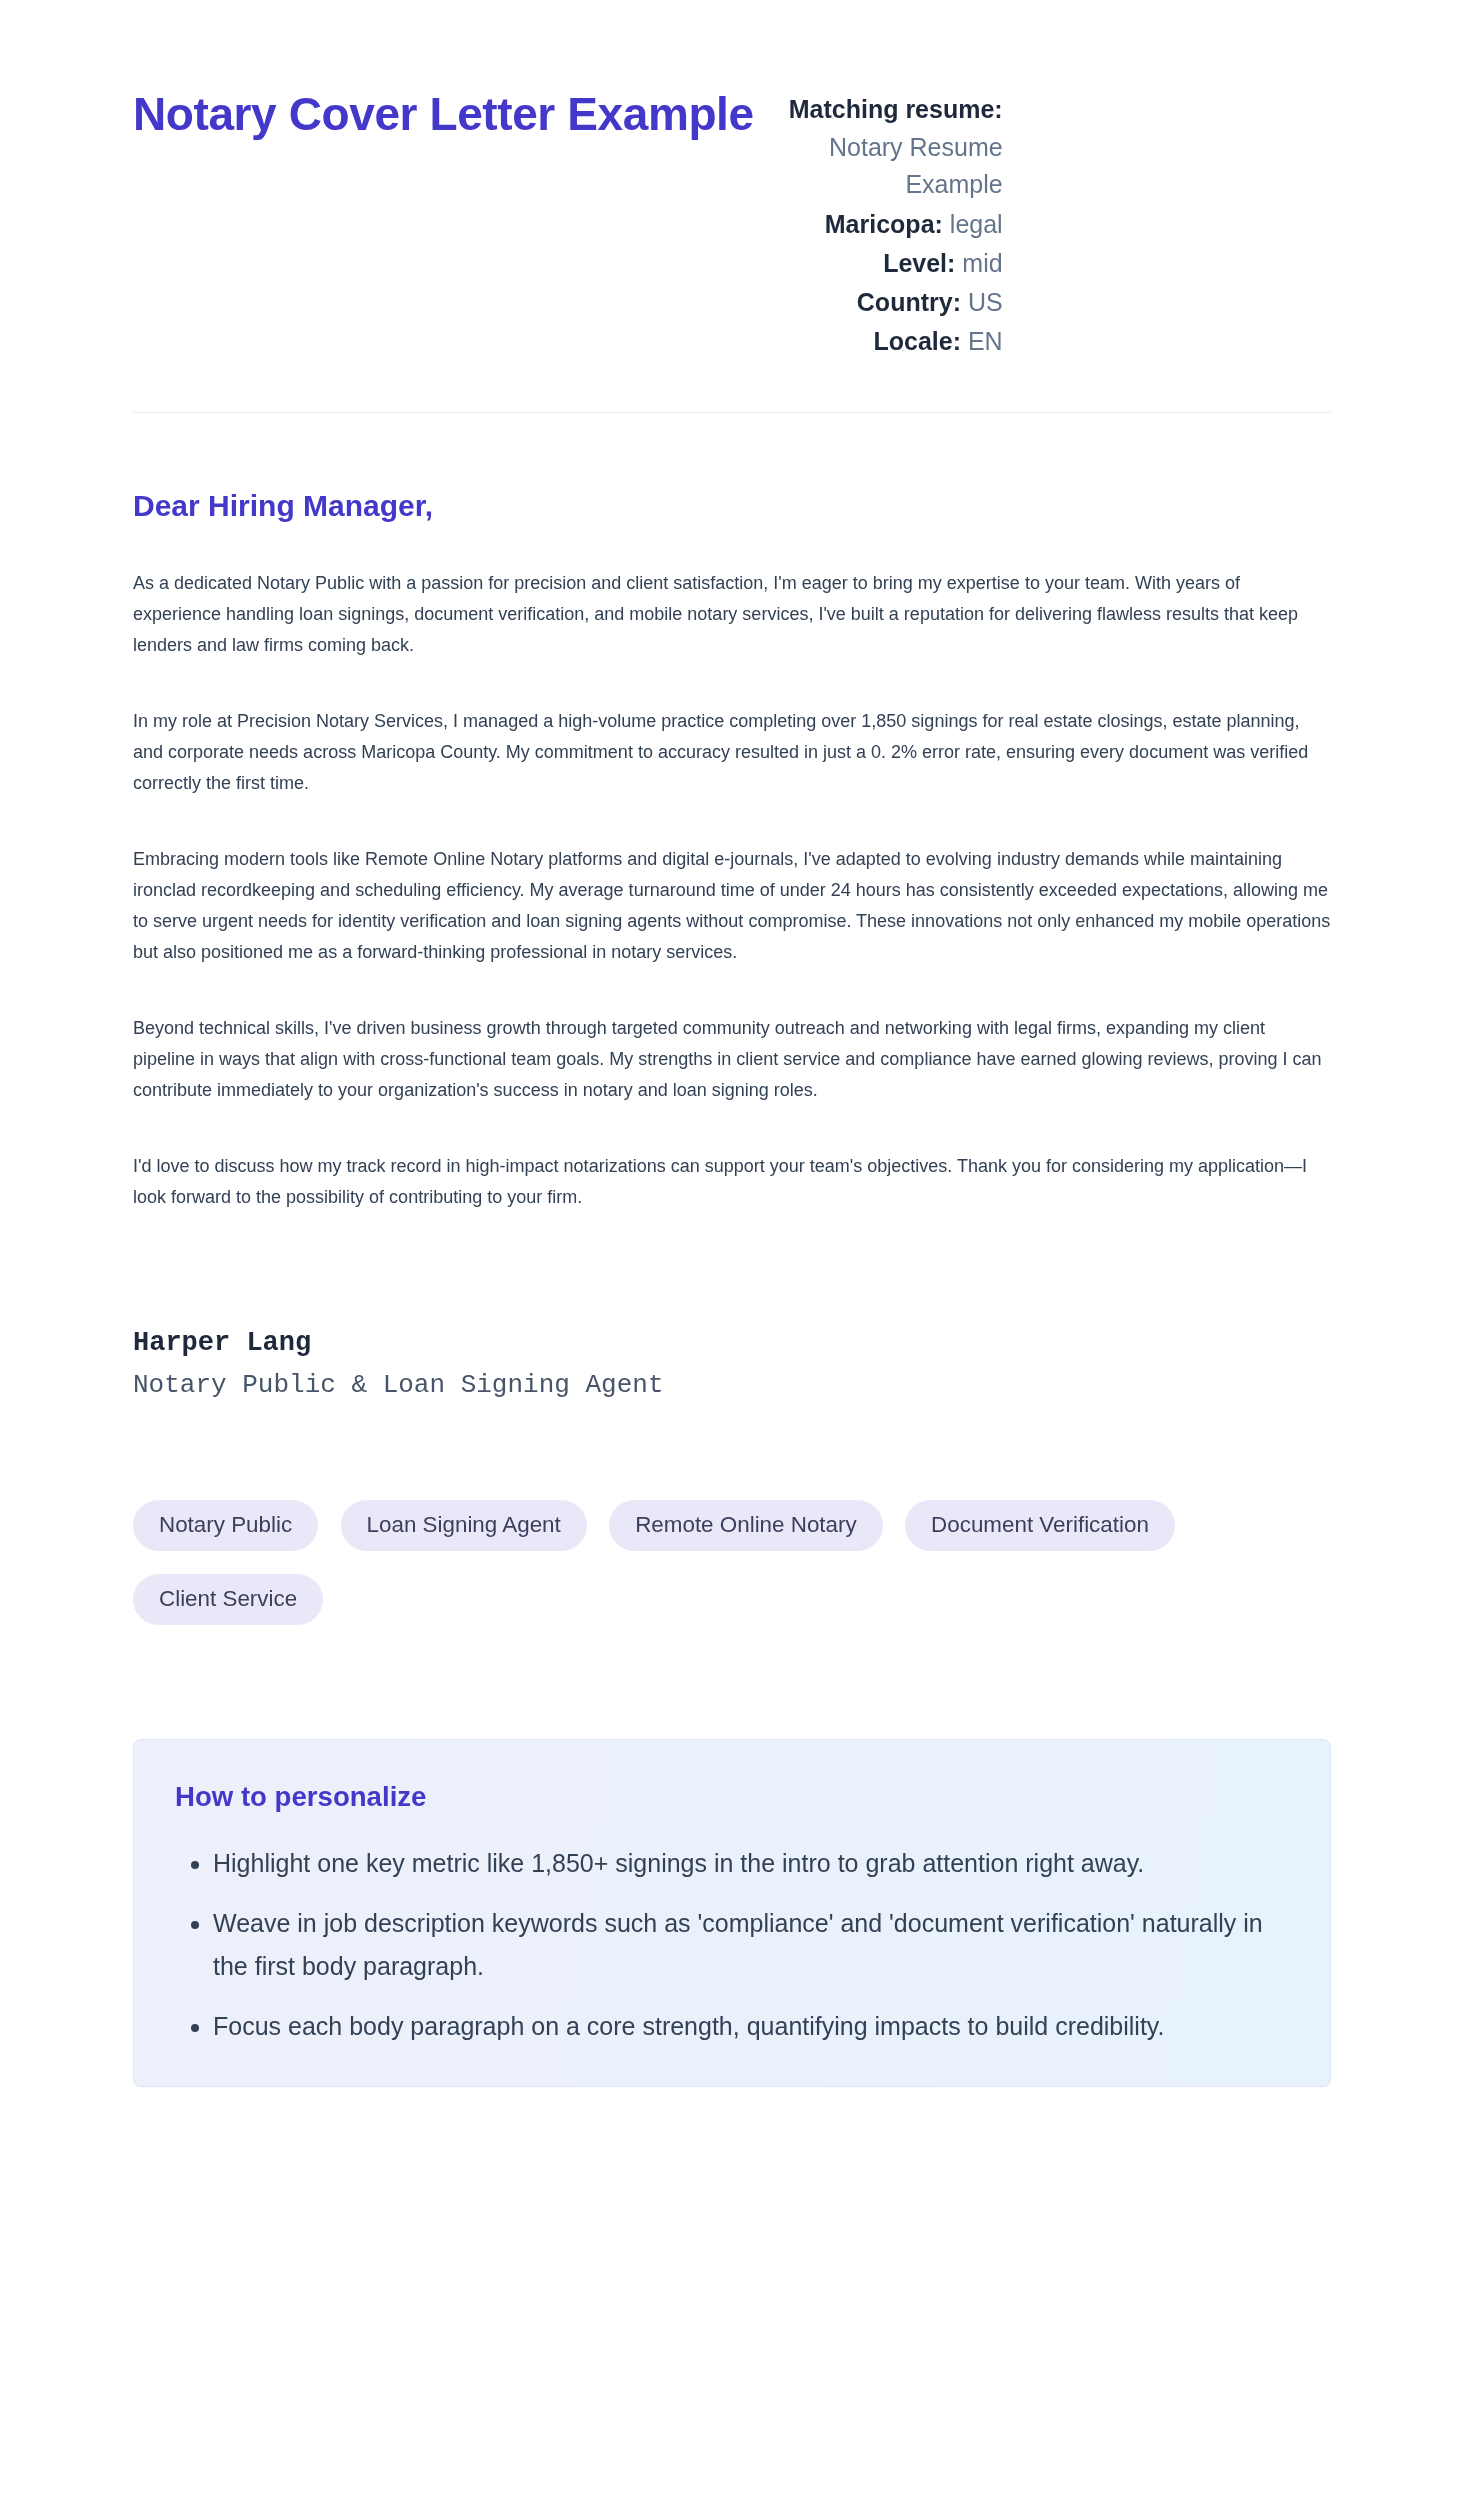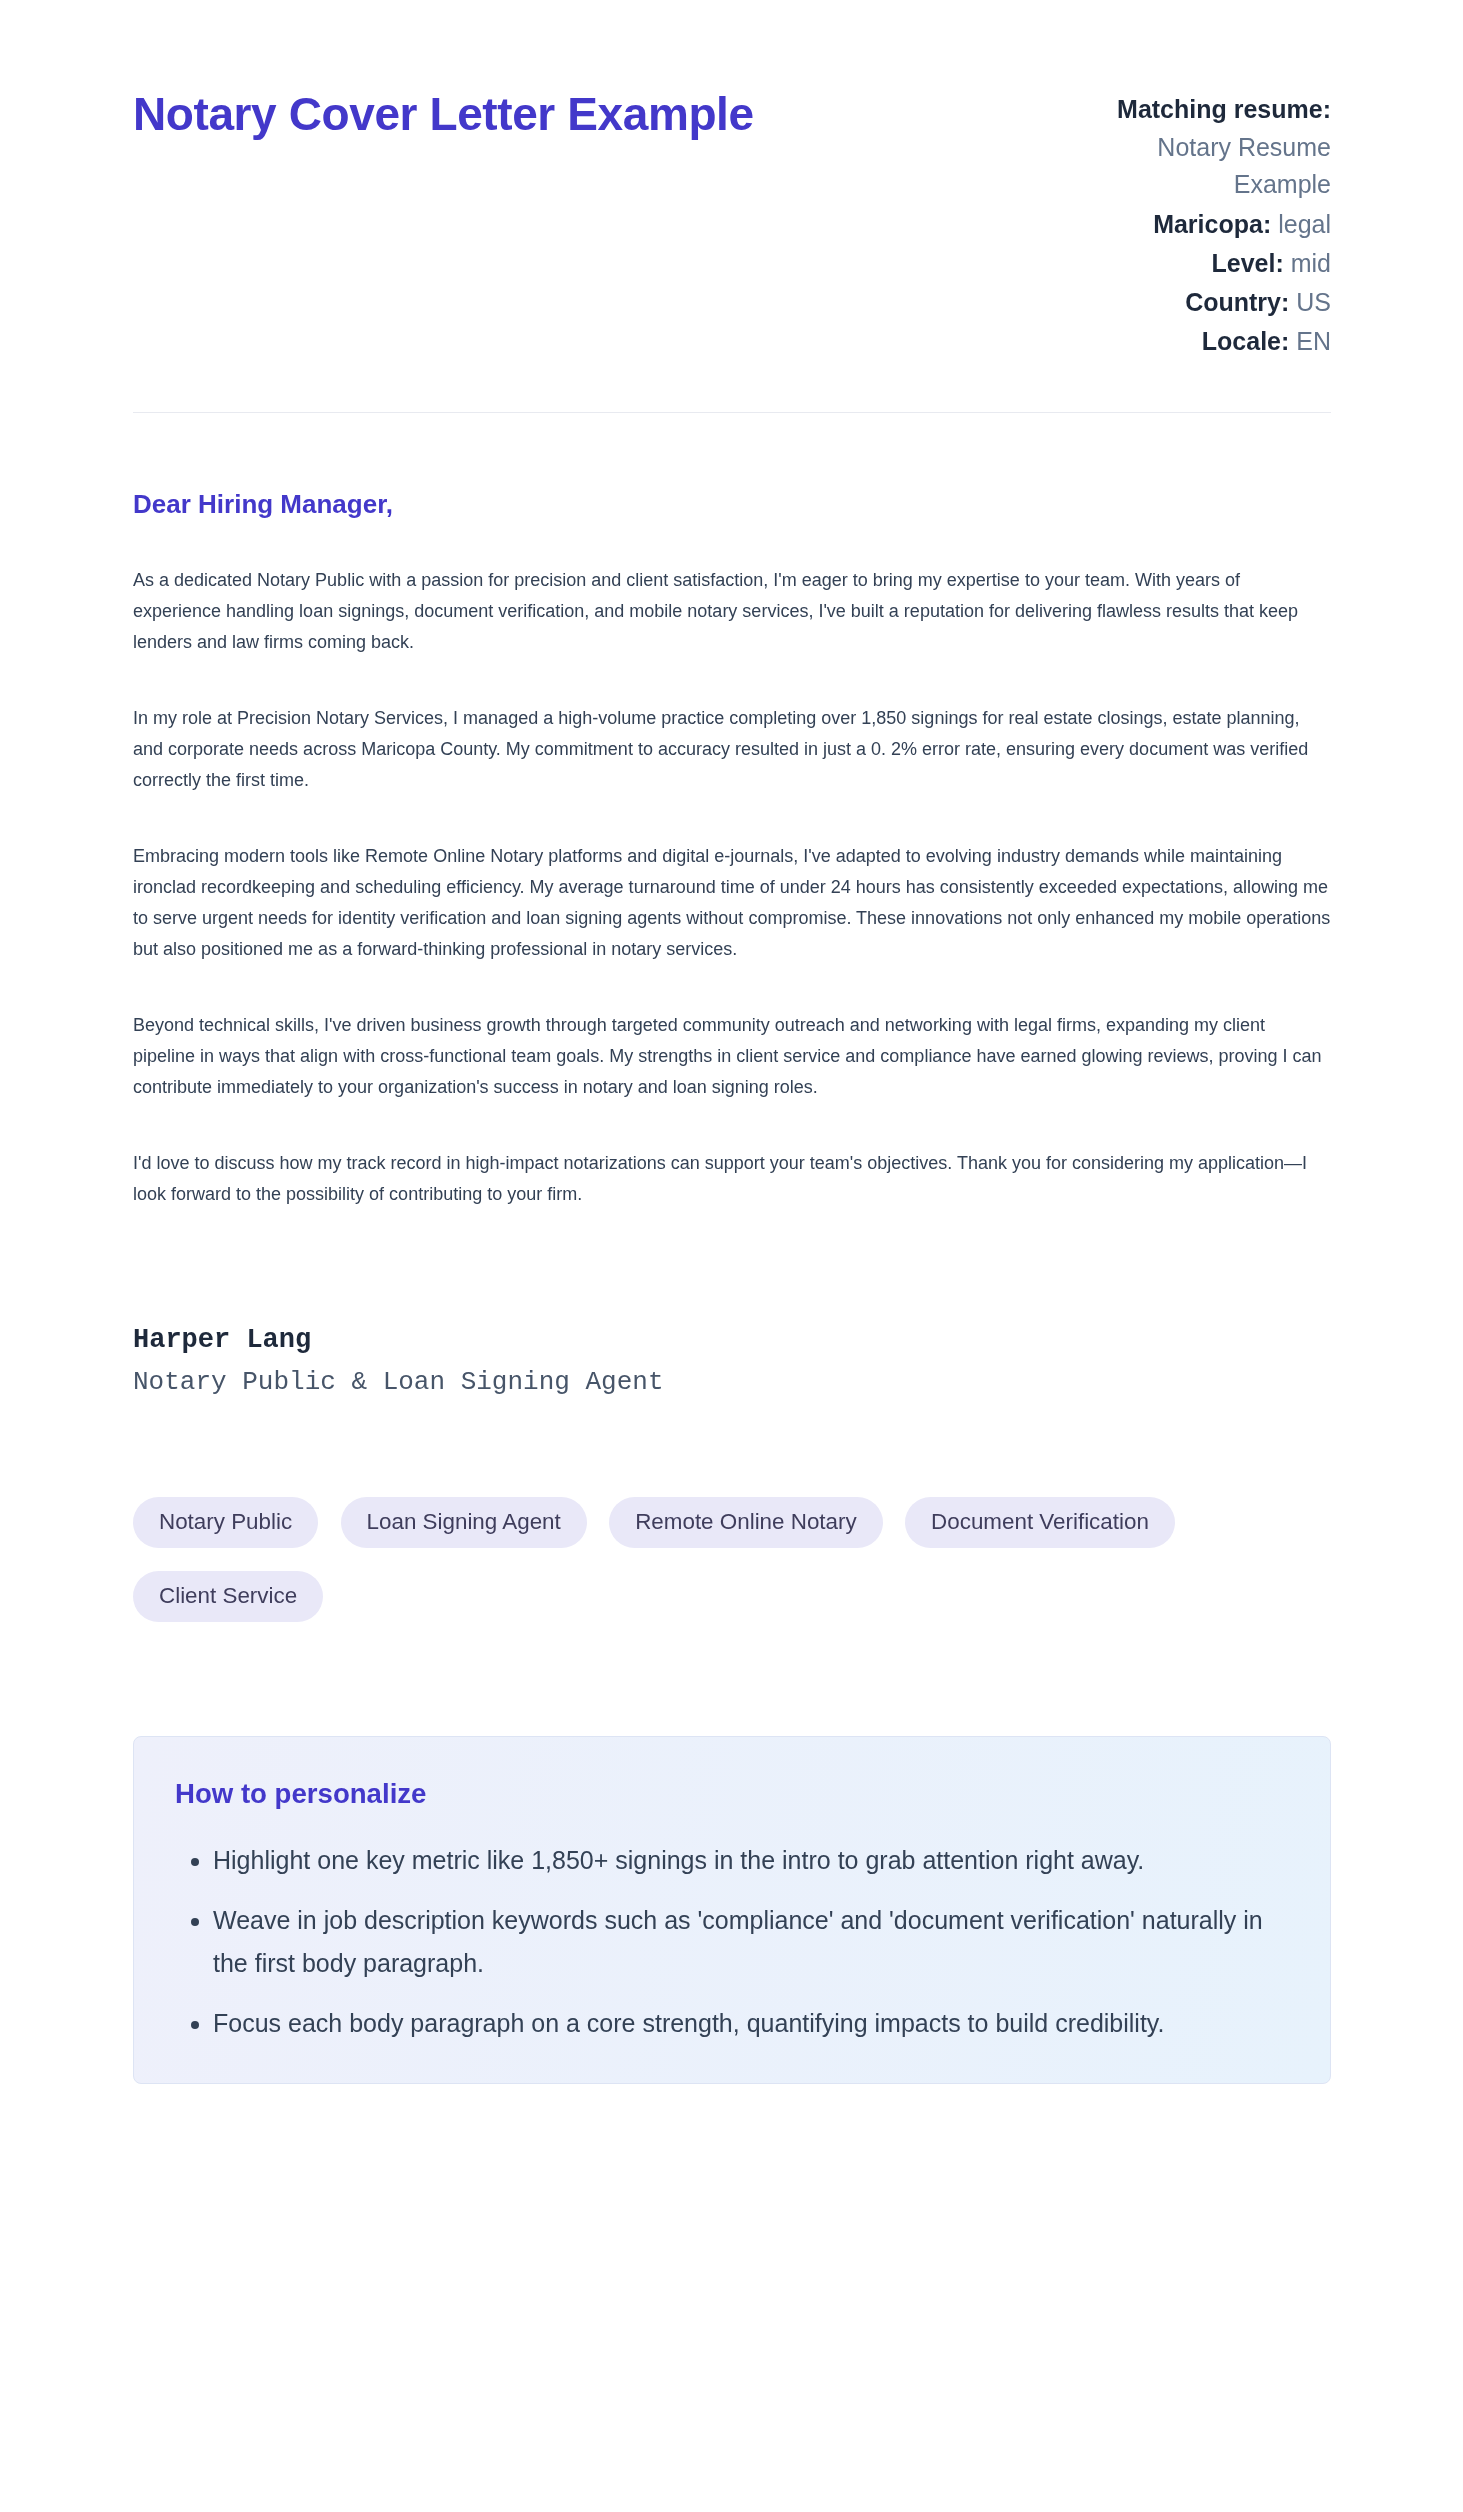"Notary Cover Letter Example" .header { justify-content: space-between -> flex-start }
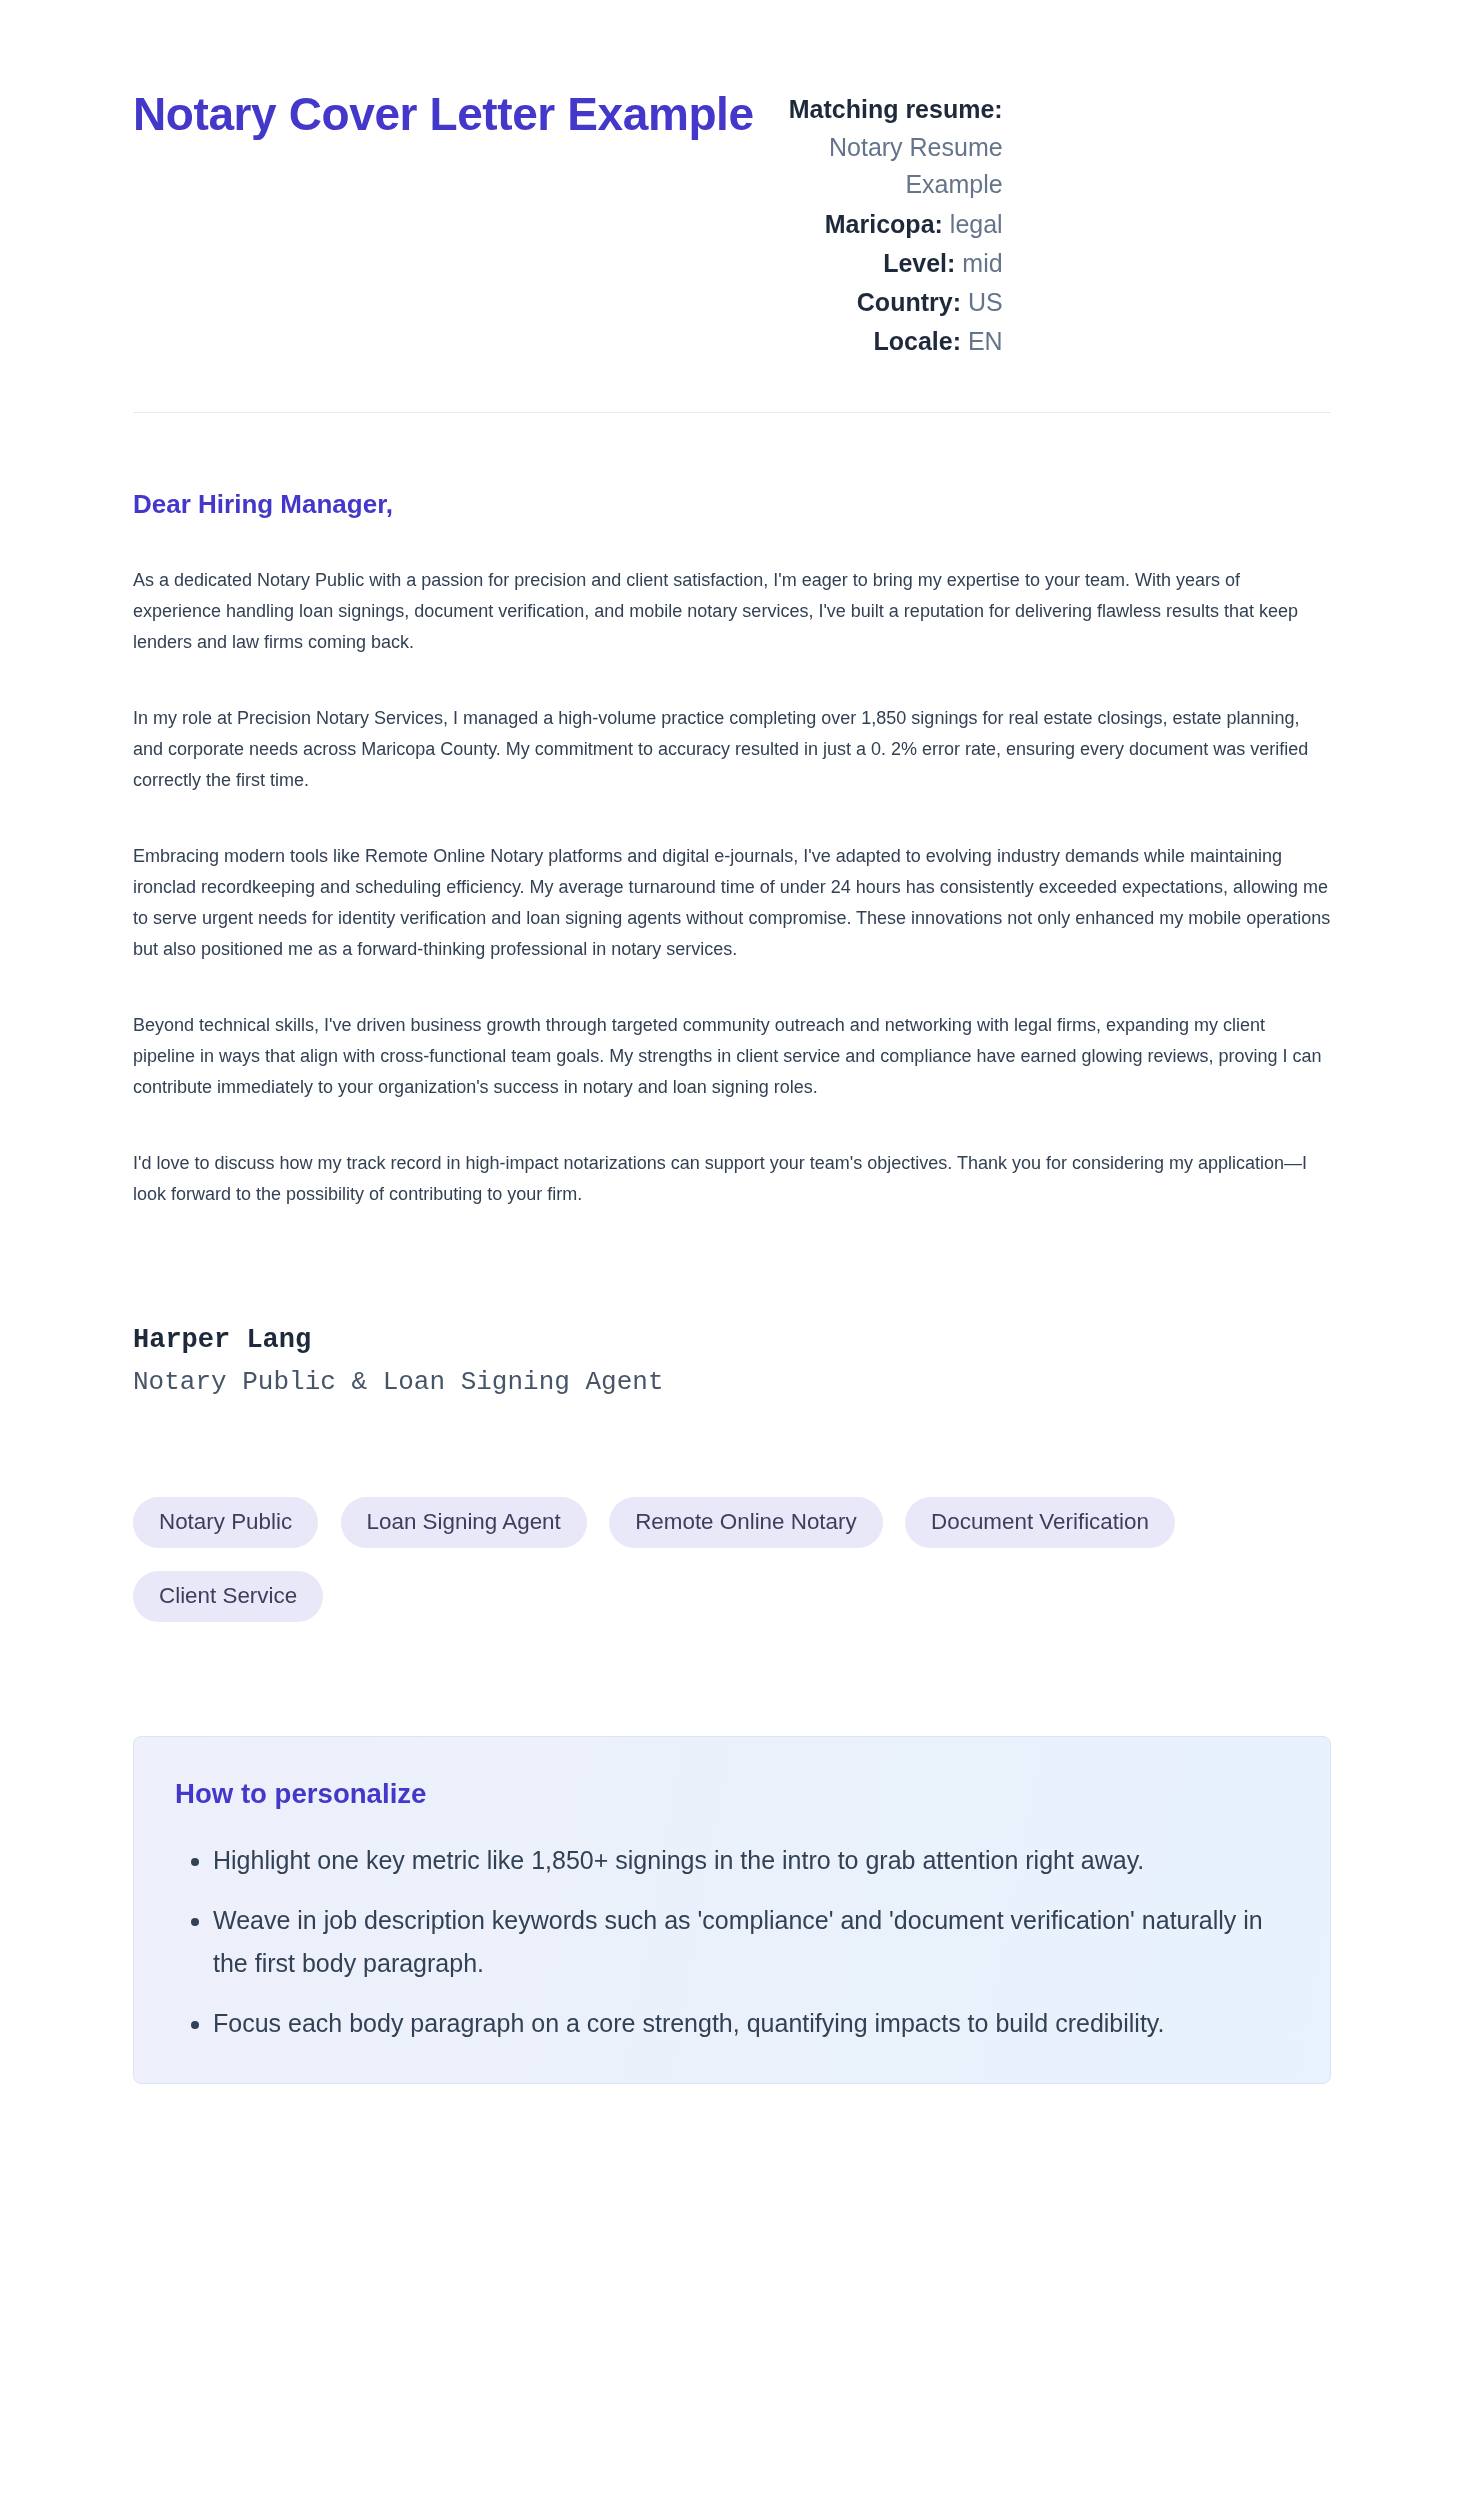"Dear Hiring Manager," .salutation { font-size: 26px -> 30px }
